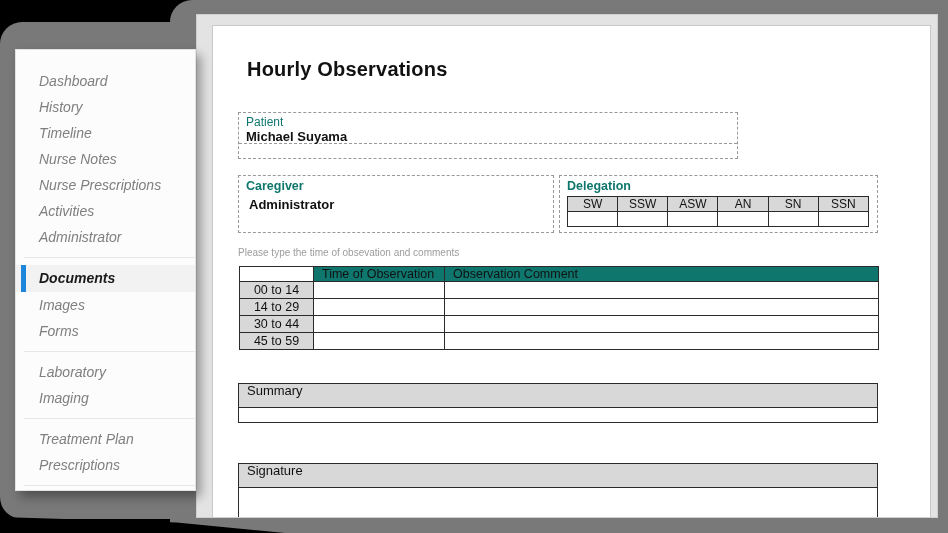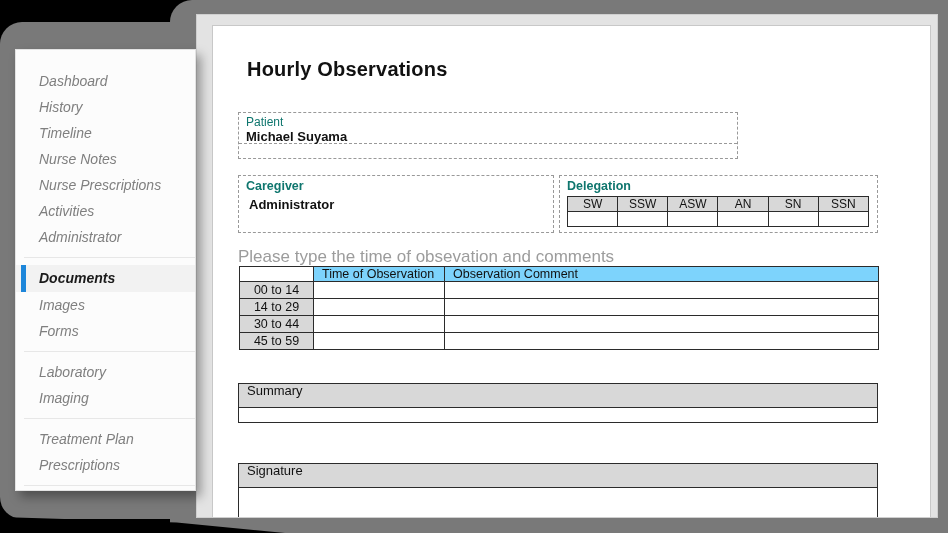"Please type the time of" .instruction { font-size: 17px -> 10px }
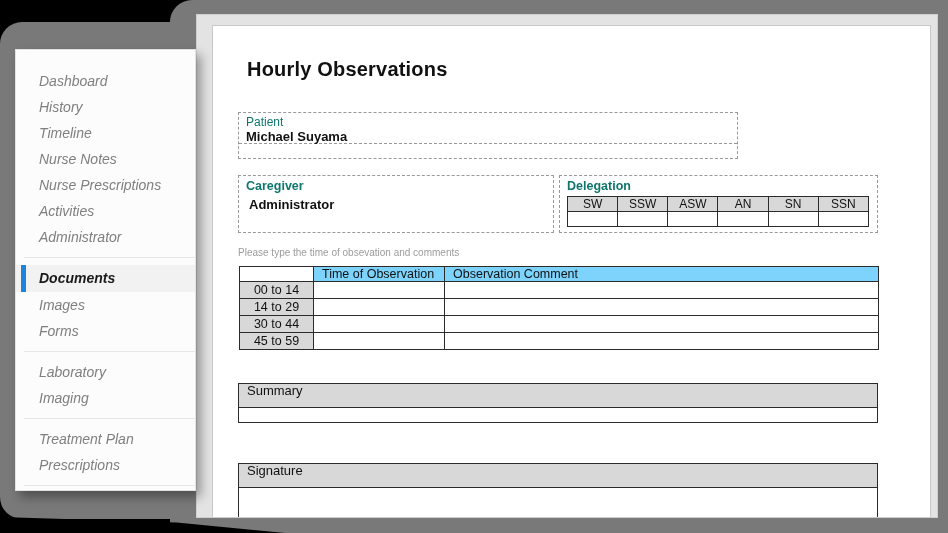"Time of Observation" .obs-table td.hgray { background: #7dd3fc -> #0f766e }
